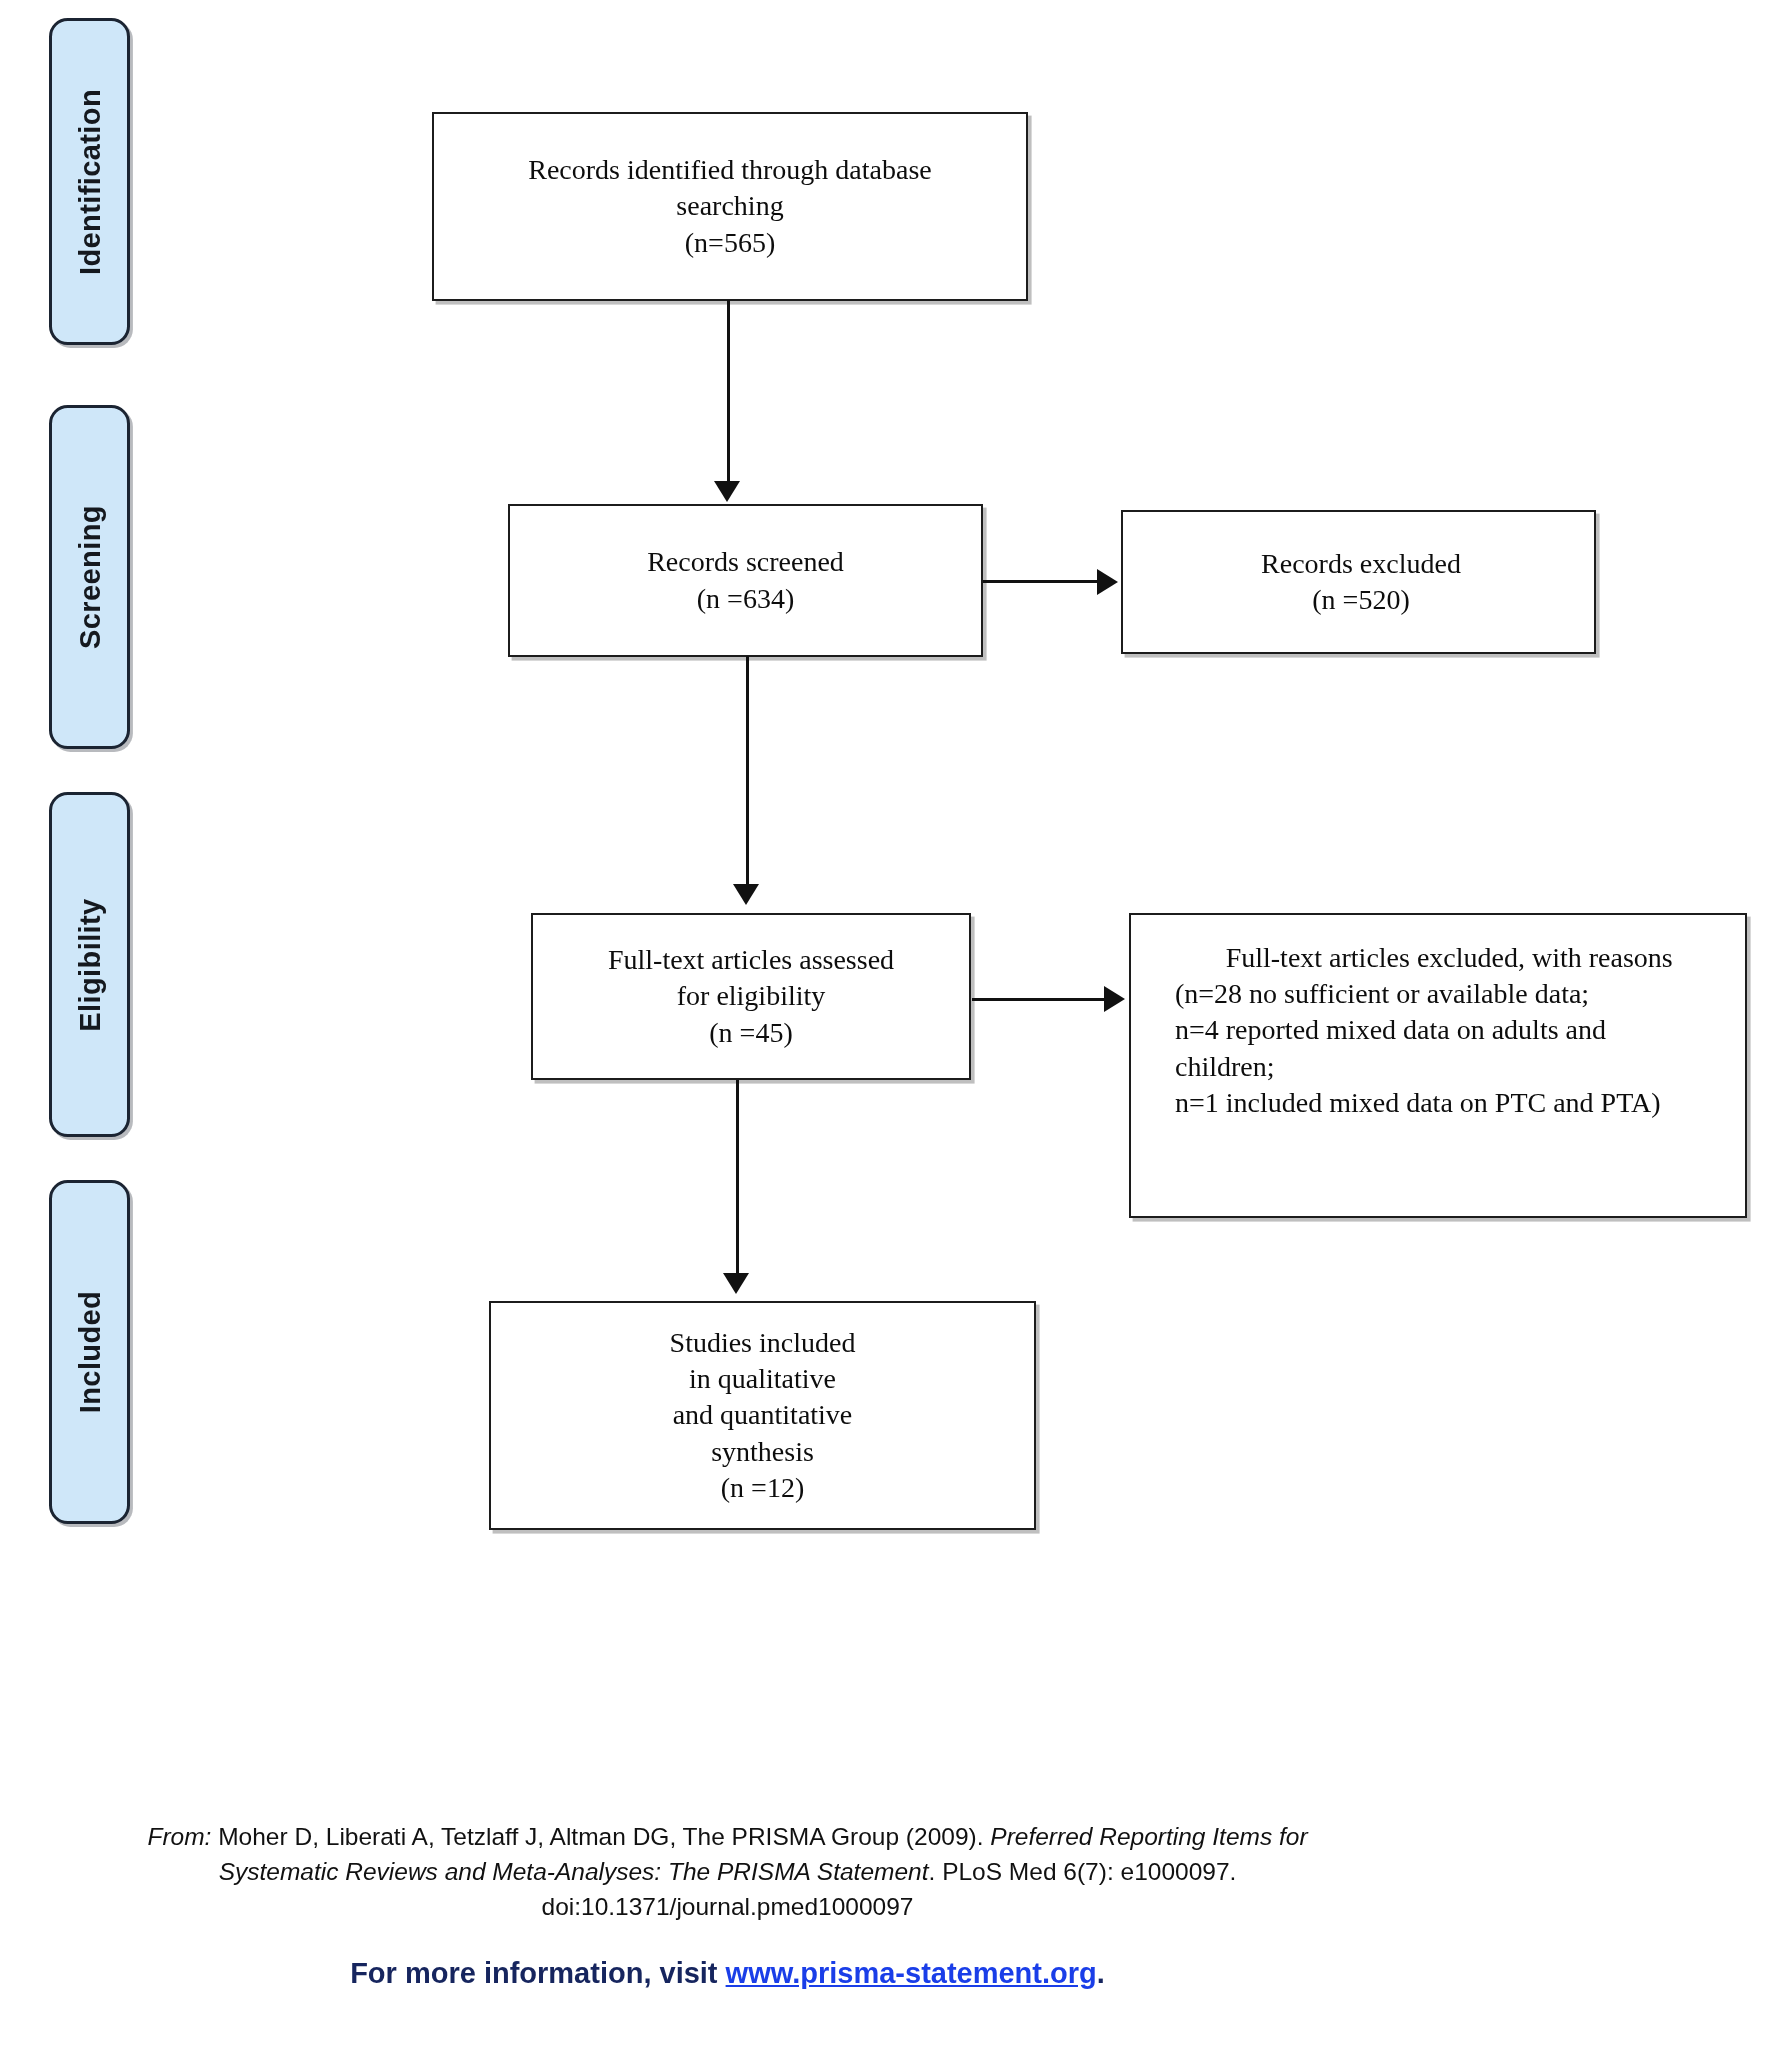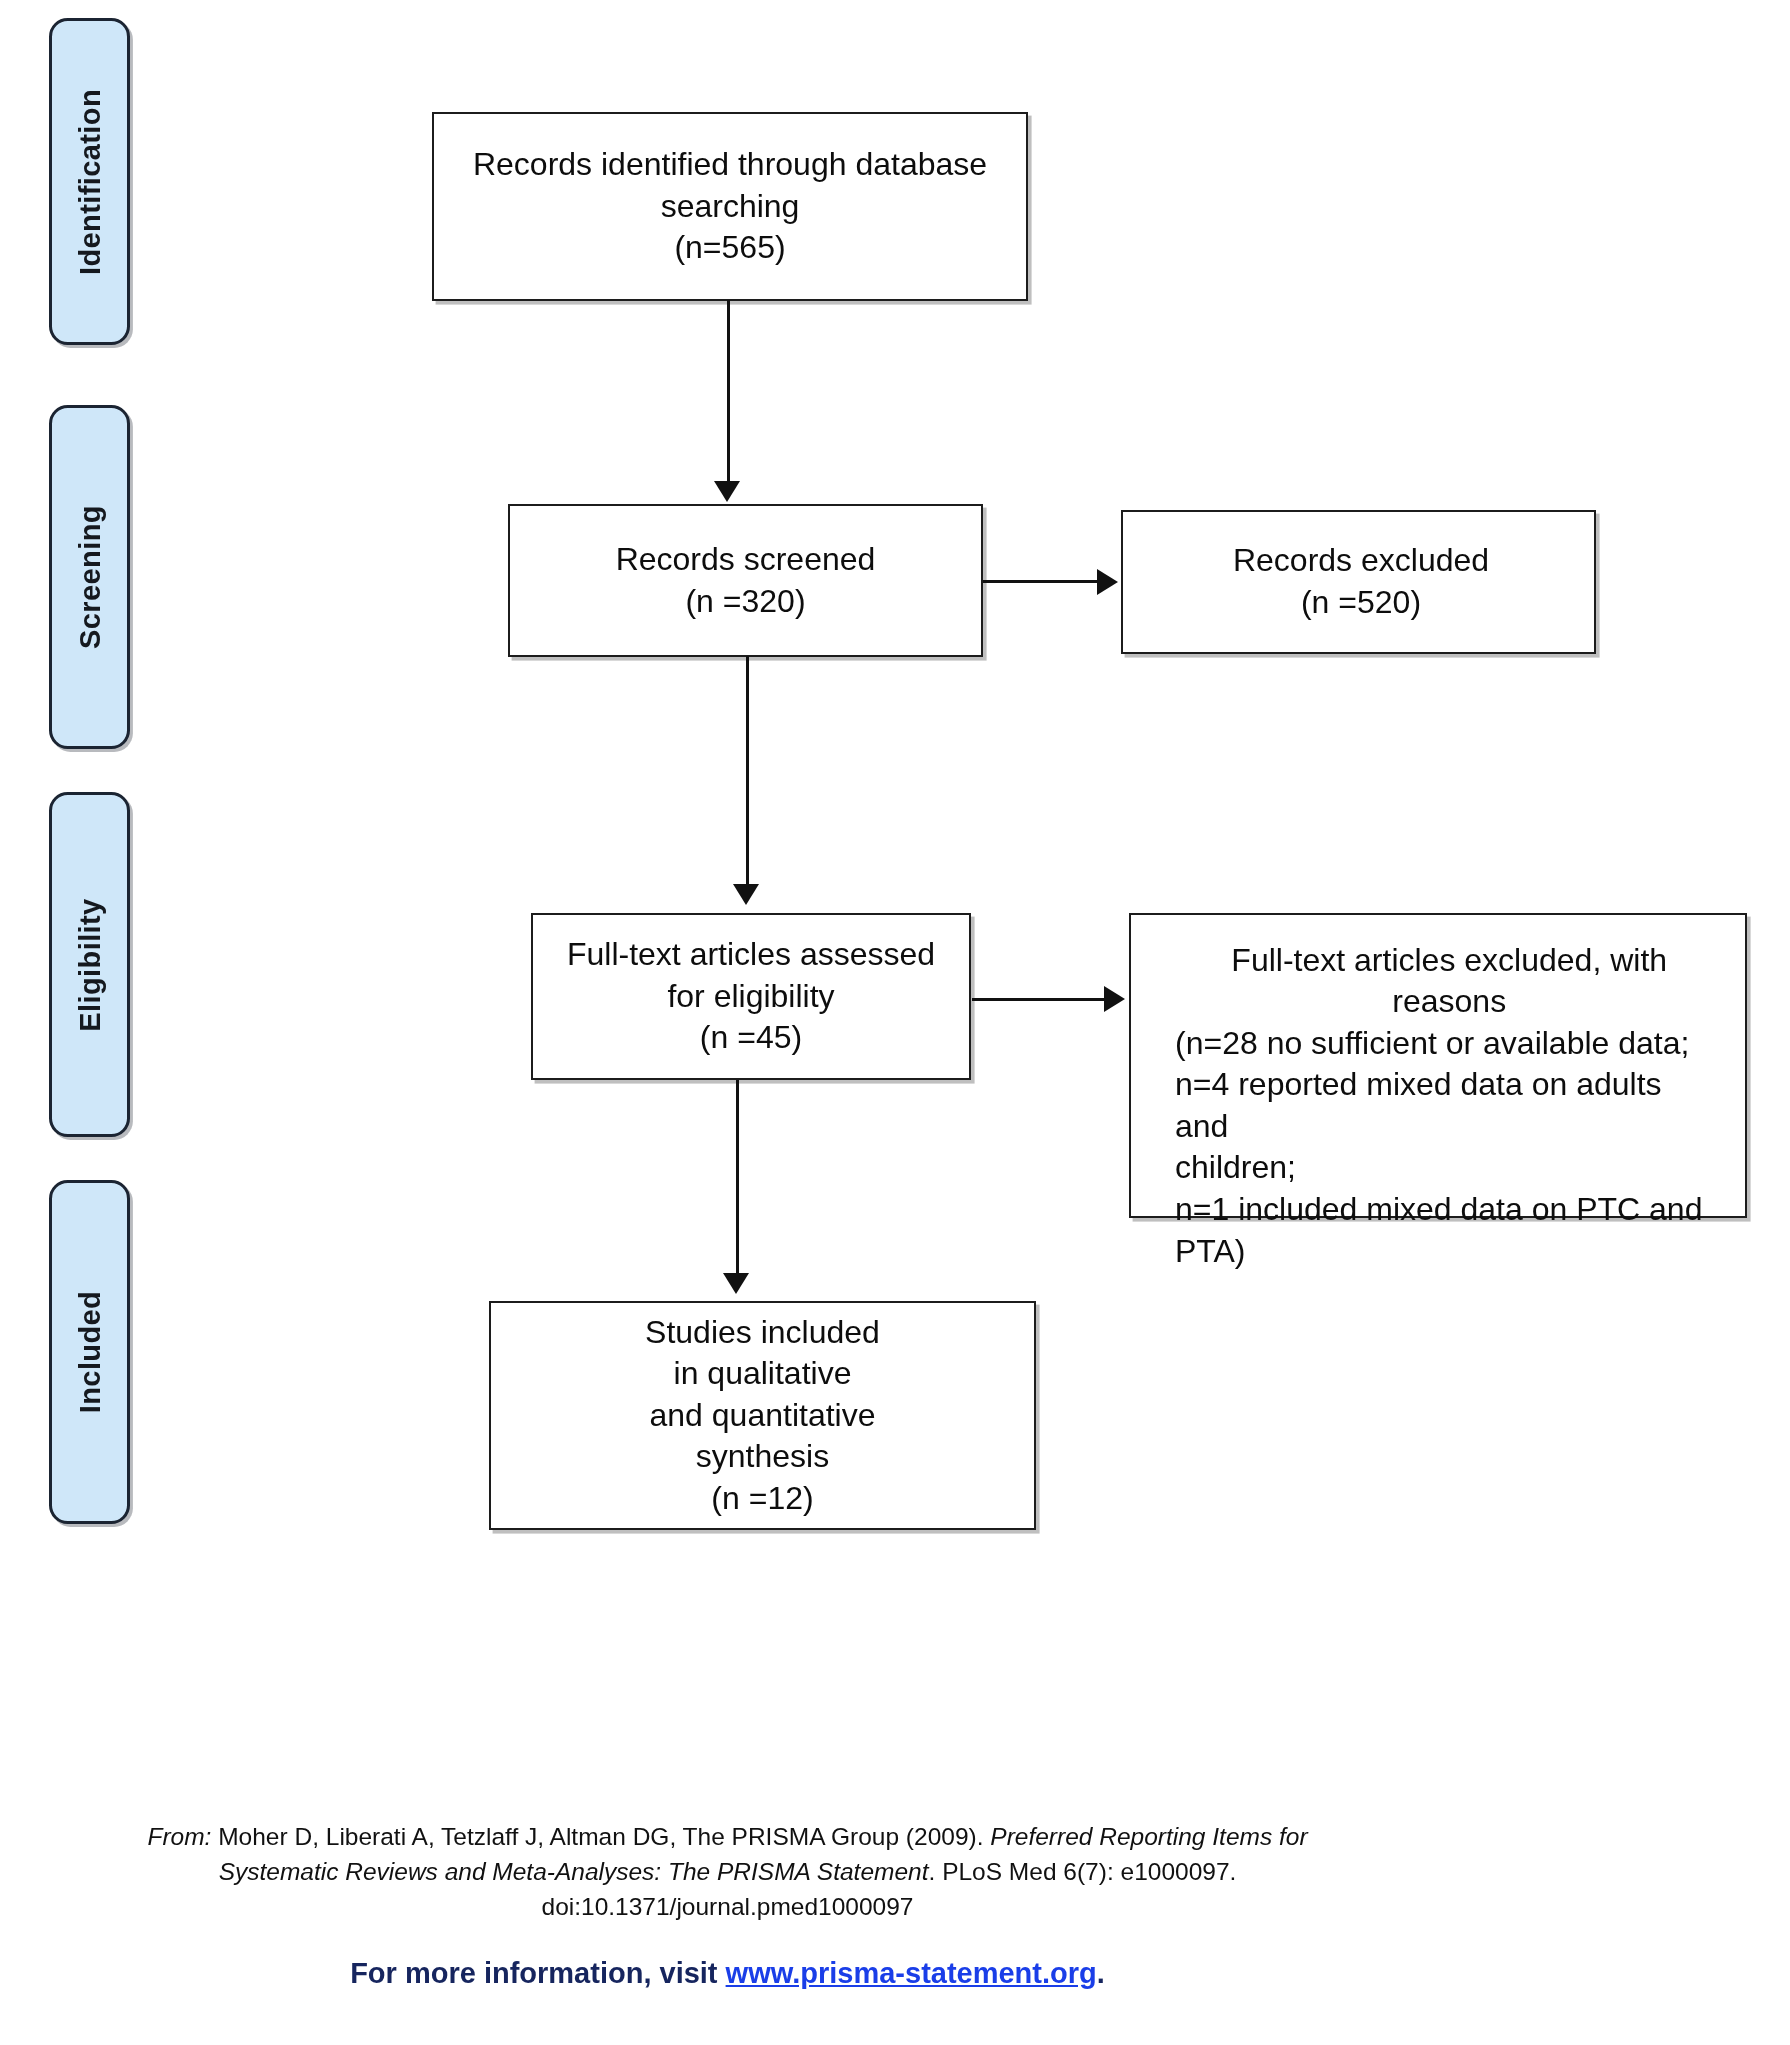"Records identified through database" .flow-box { font-family: none -> Liberation Serif, serif; font-size: 32px -> 28px }
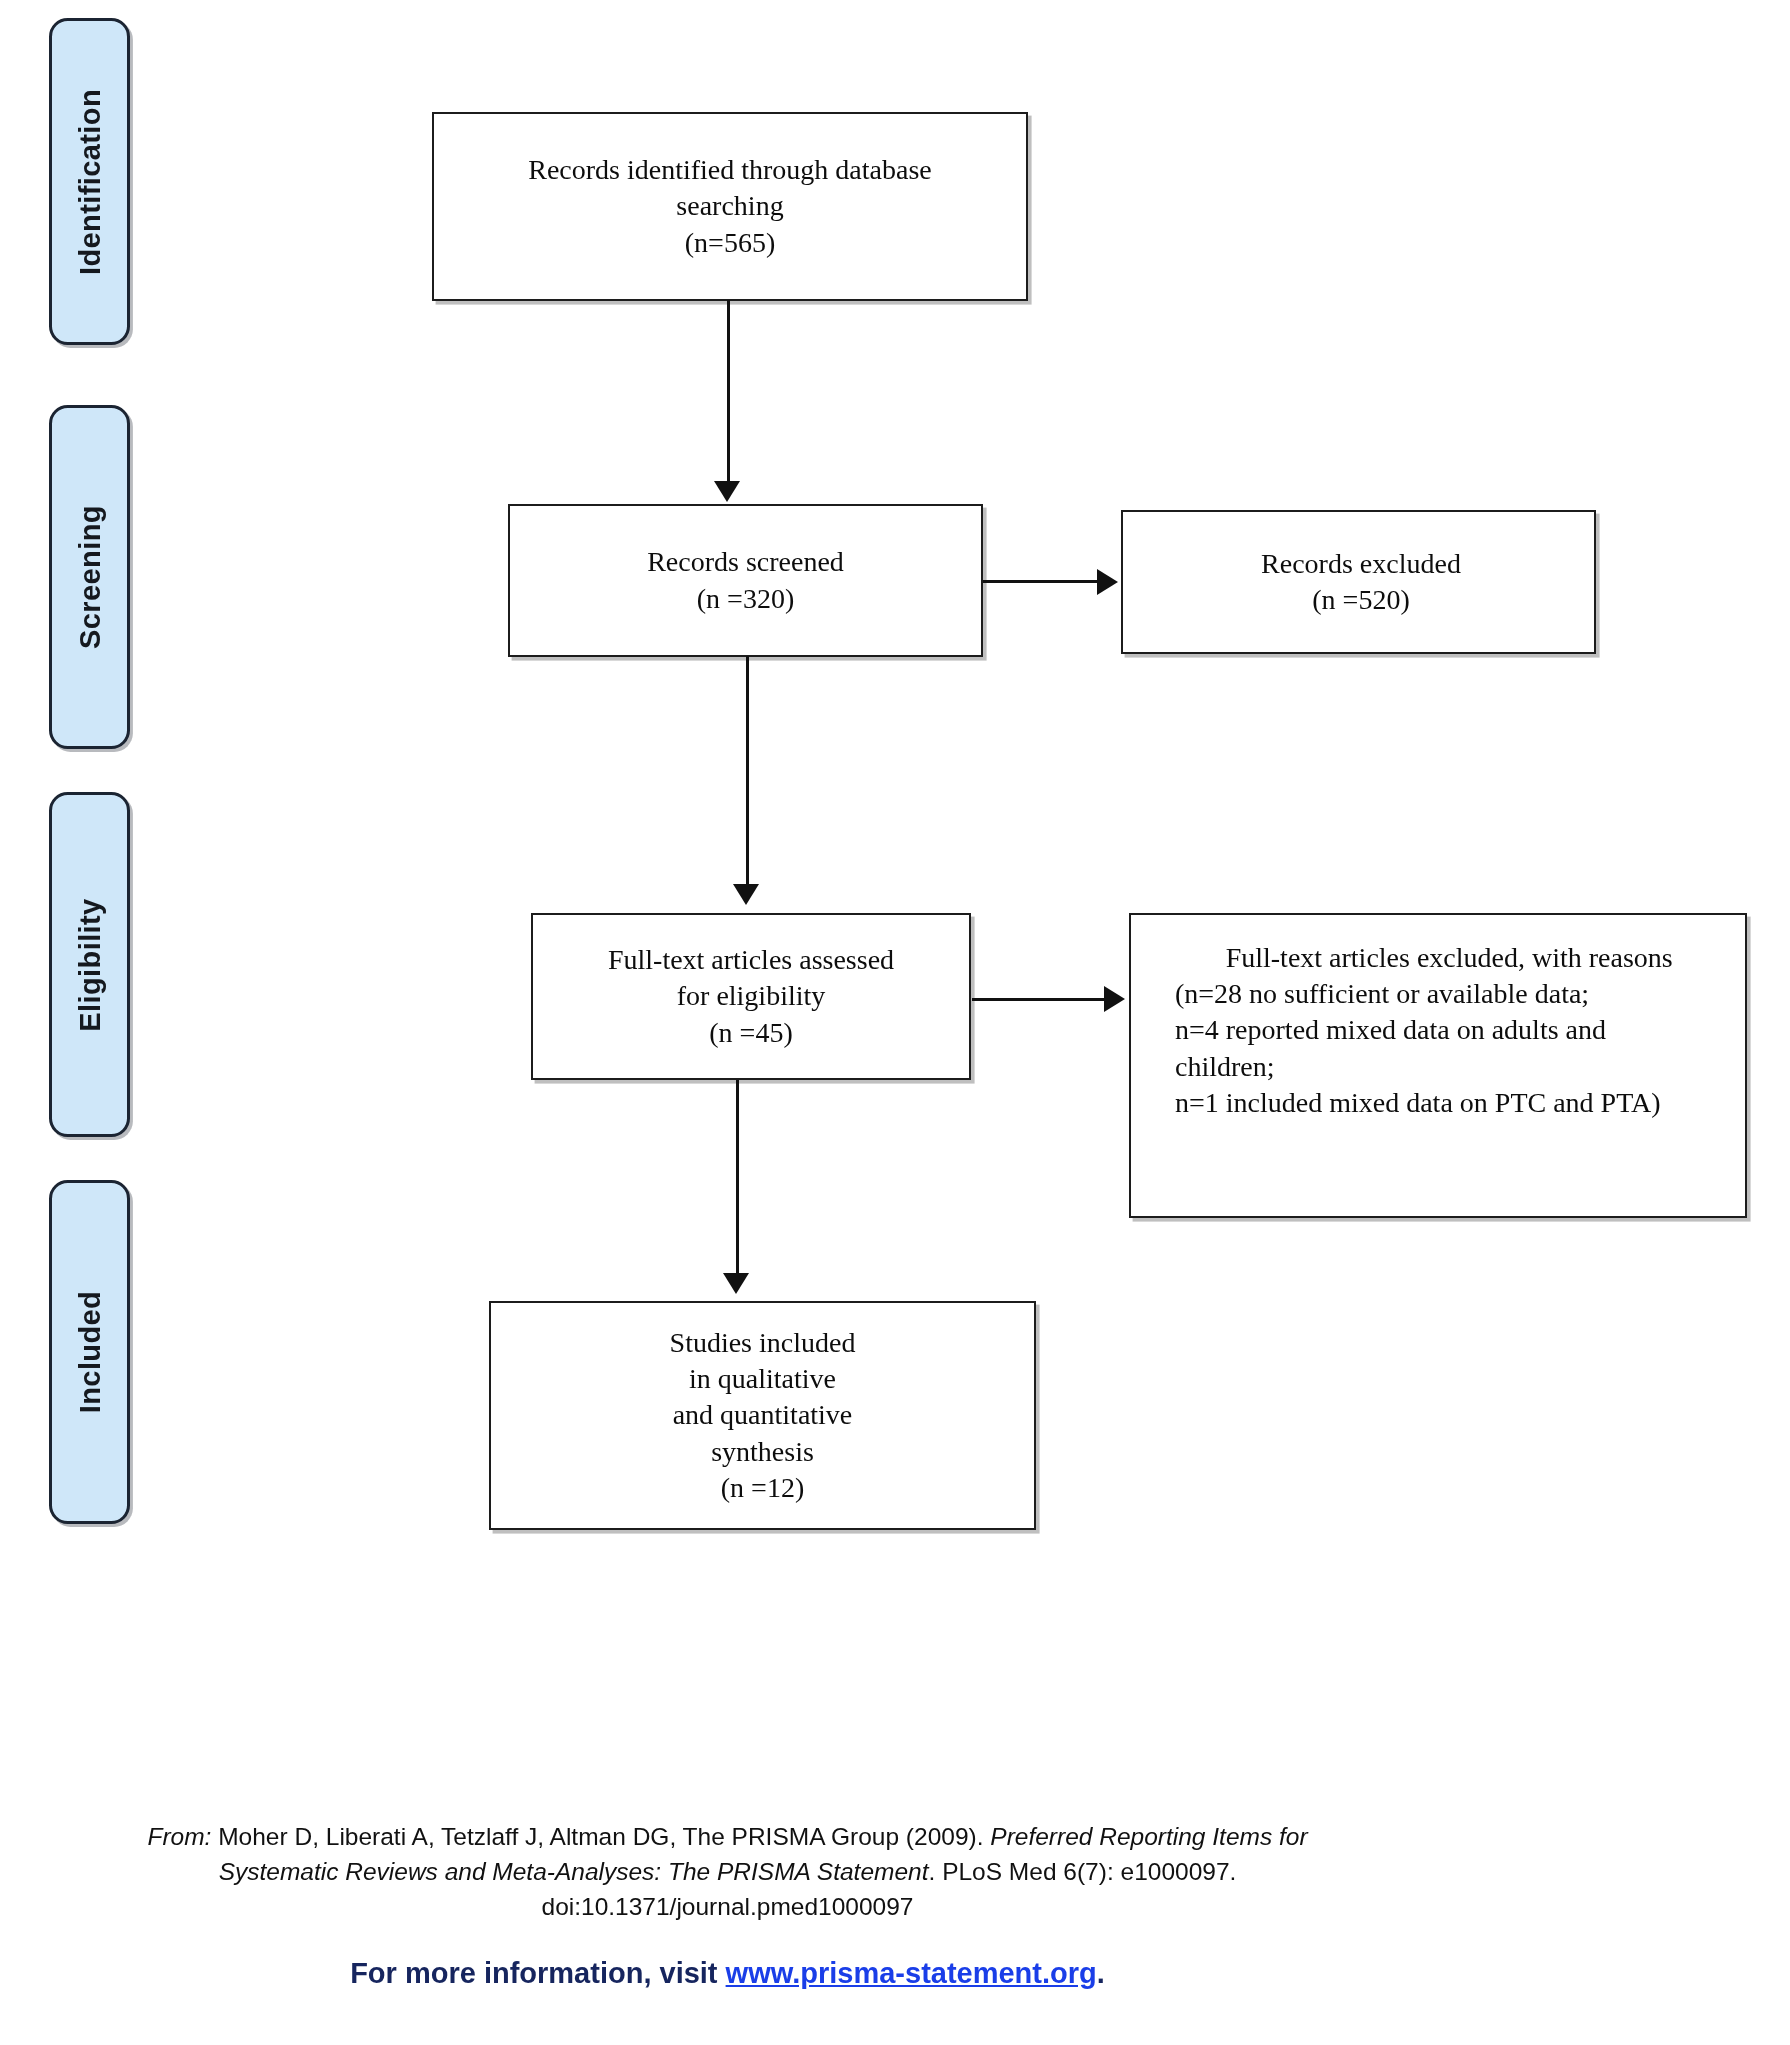"(n =320)" span.ln { text: 320 -> 634 }
